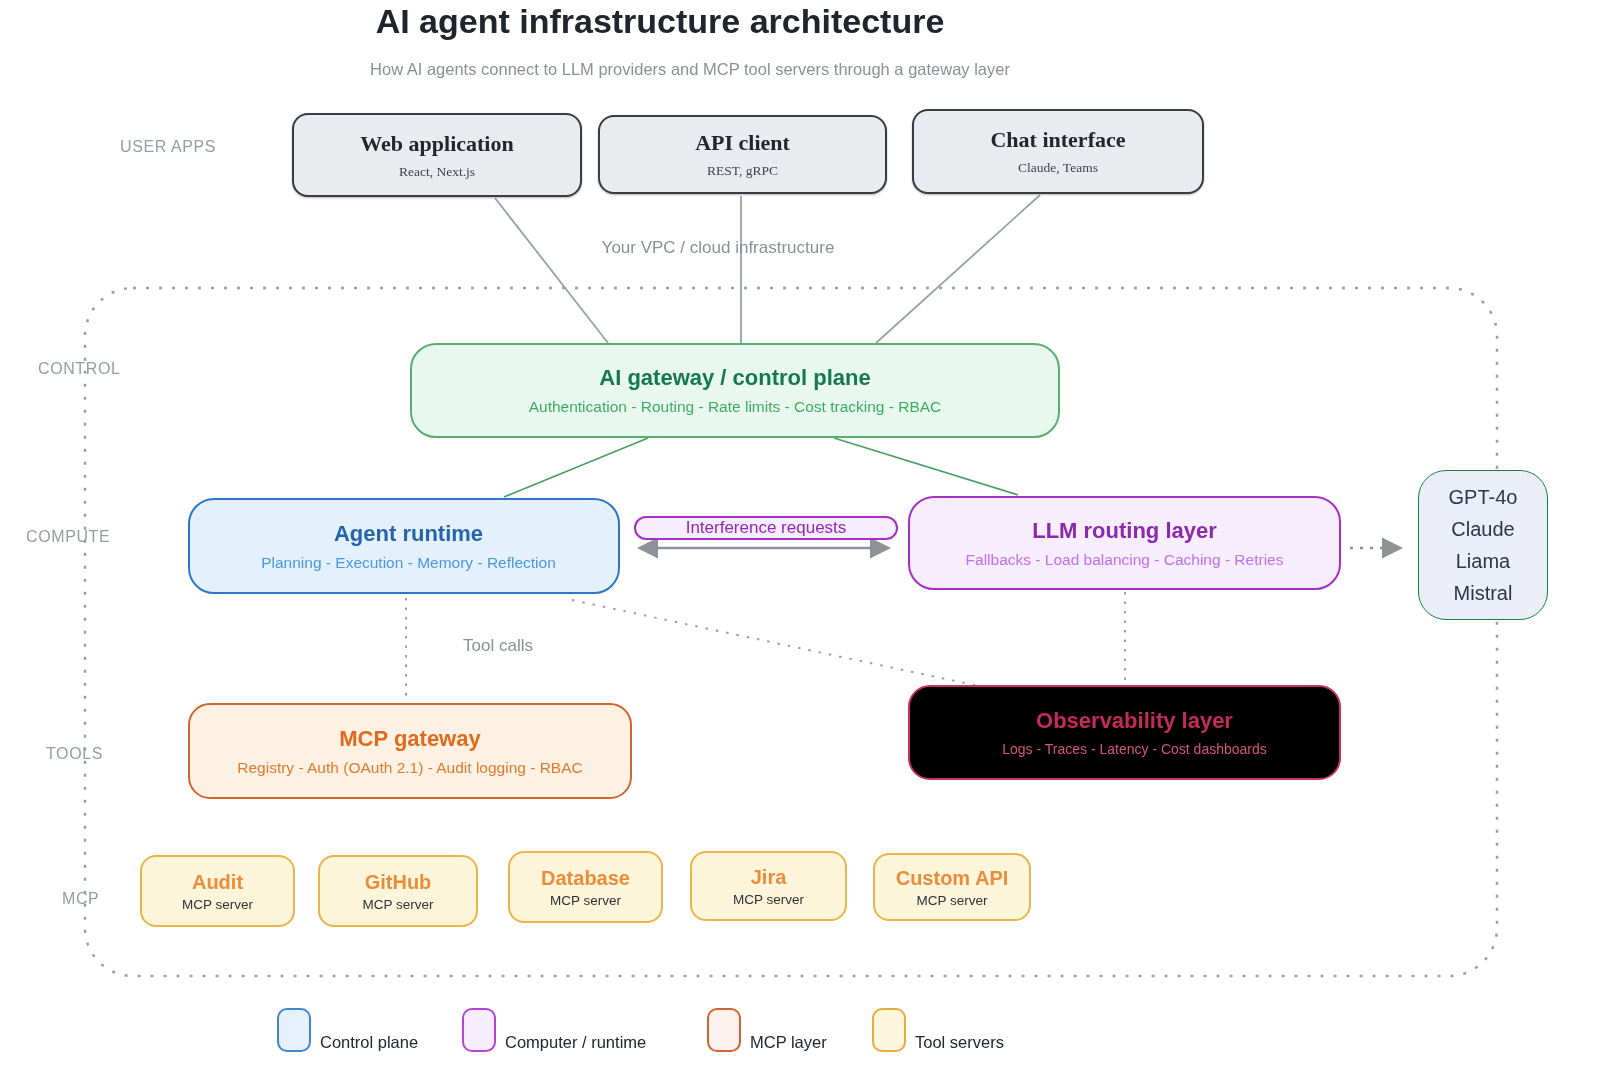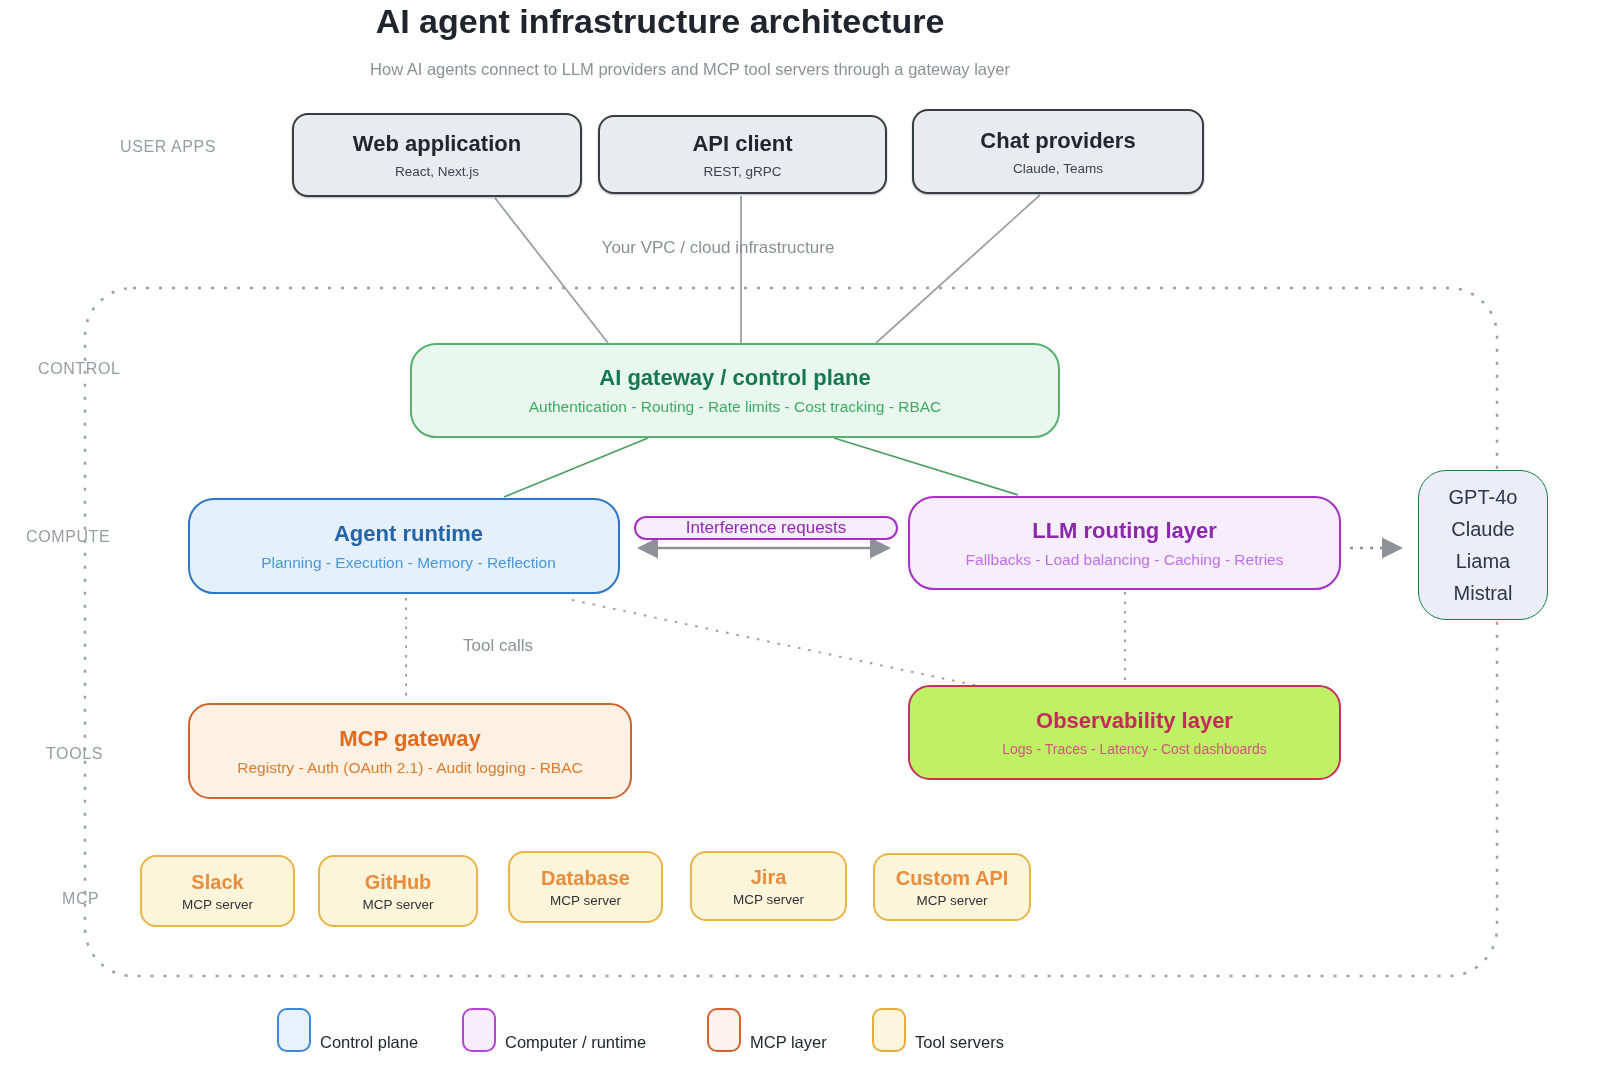"Web application" .gray { font-family: none -> Liberation Serif, serif }
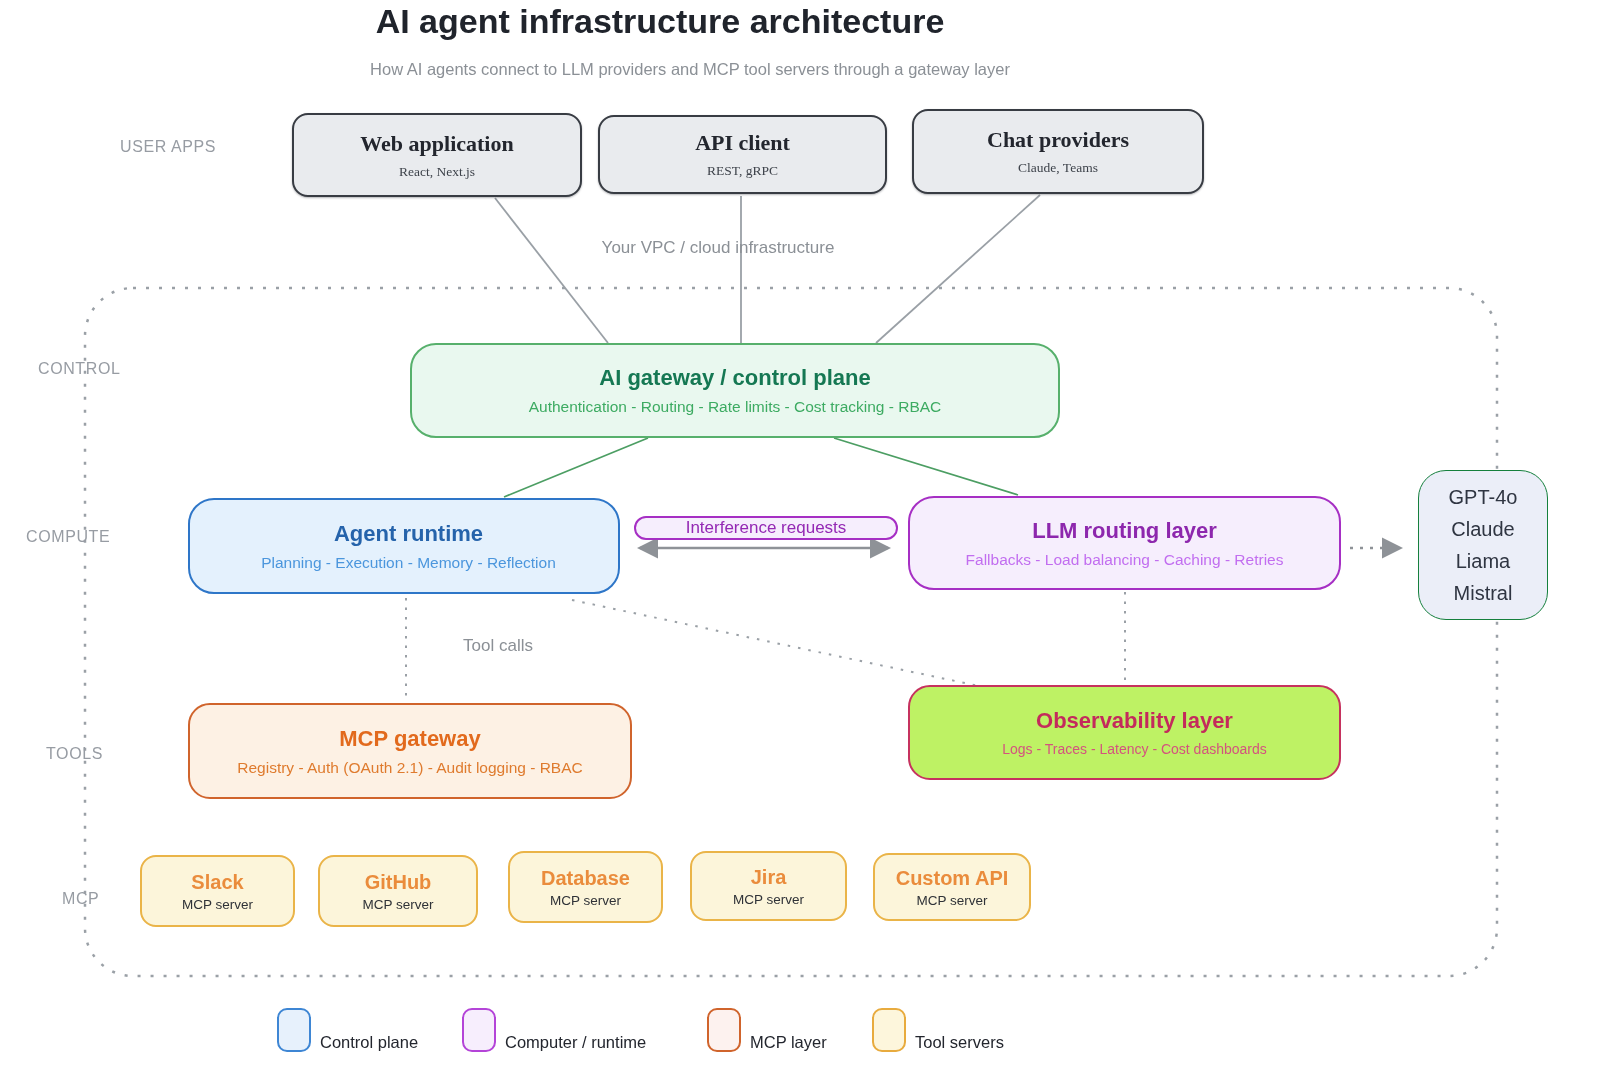"Chat providers" div.t { text: providers -> interface }
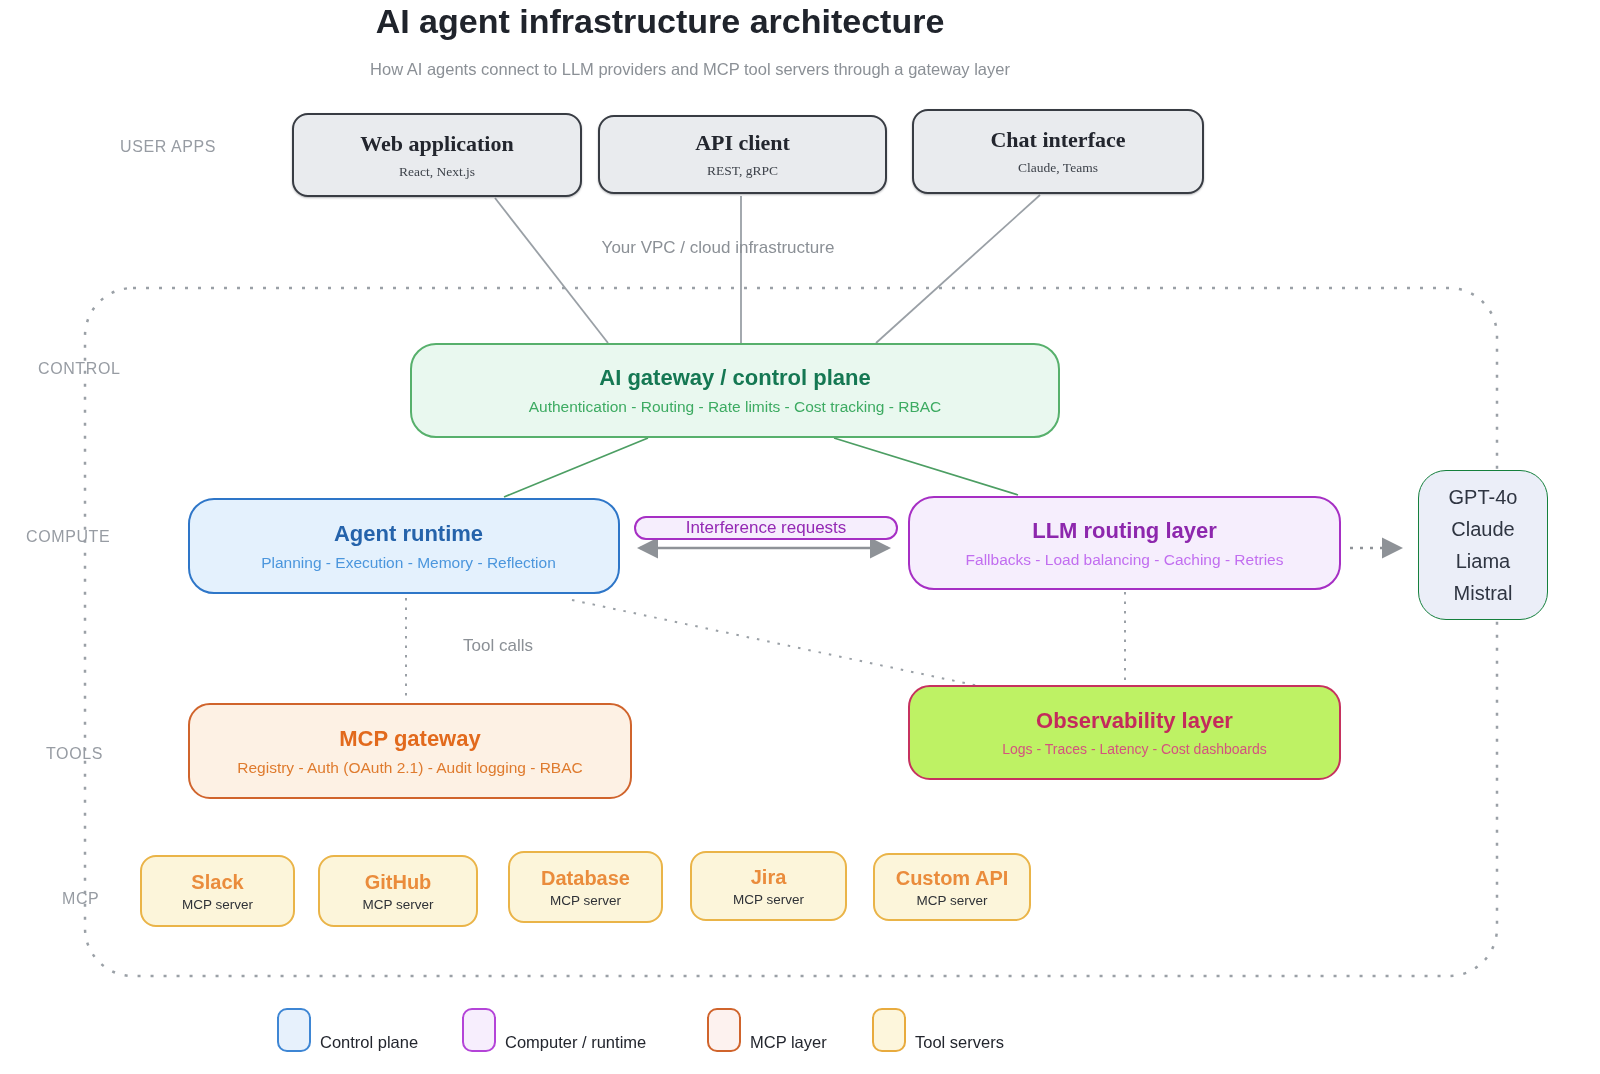"Observability layer" .pink { background: #bef264 -> #000000 }
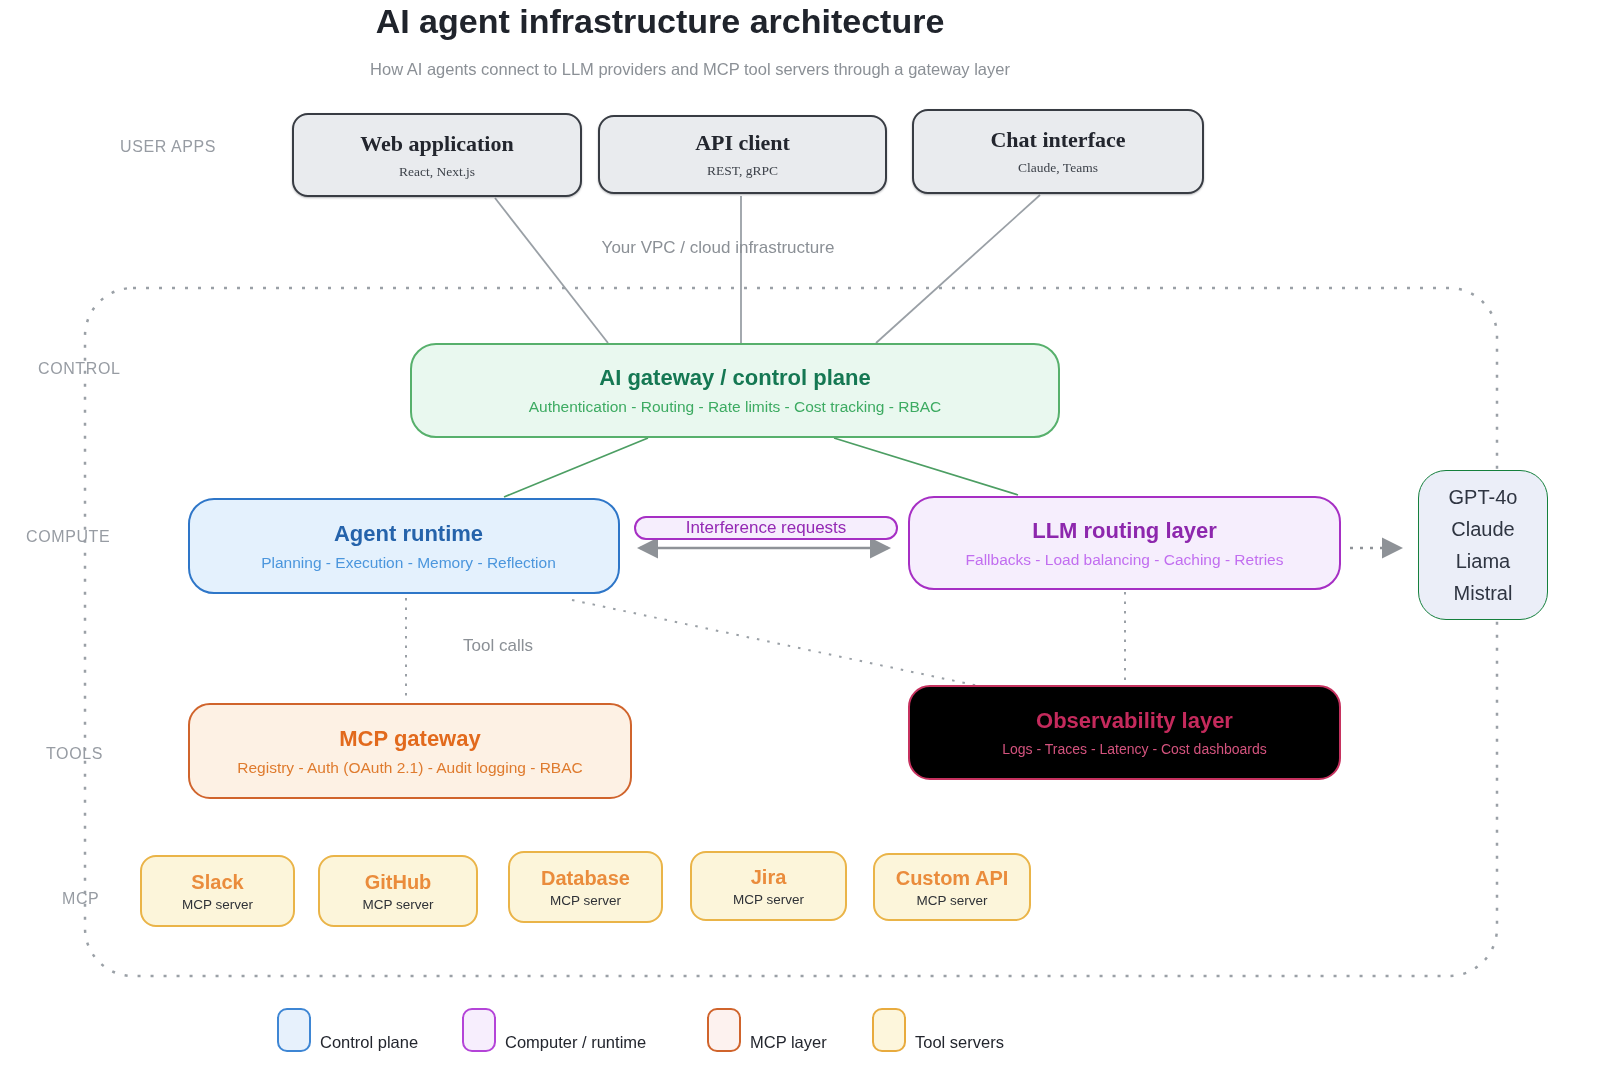"Slack" div.t { text: Slack -> Audit }
